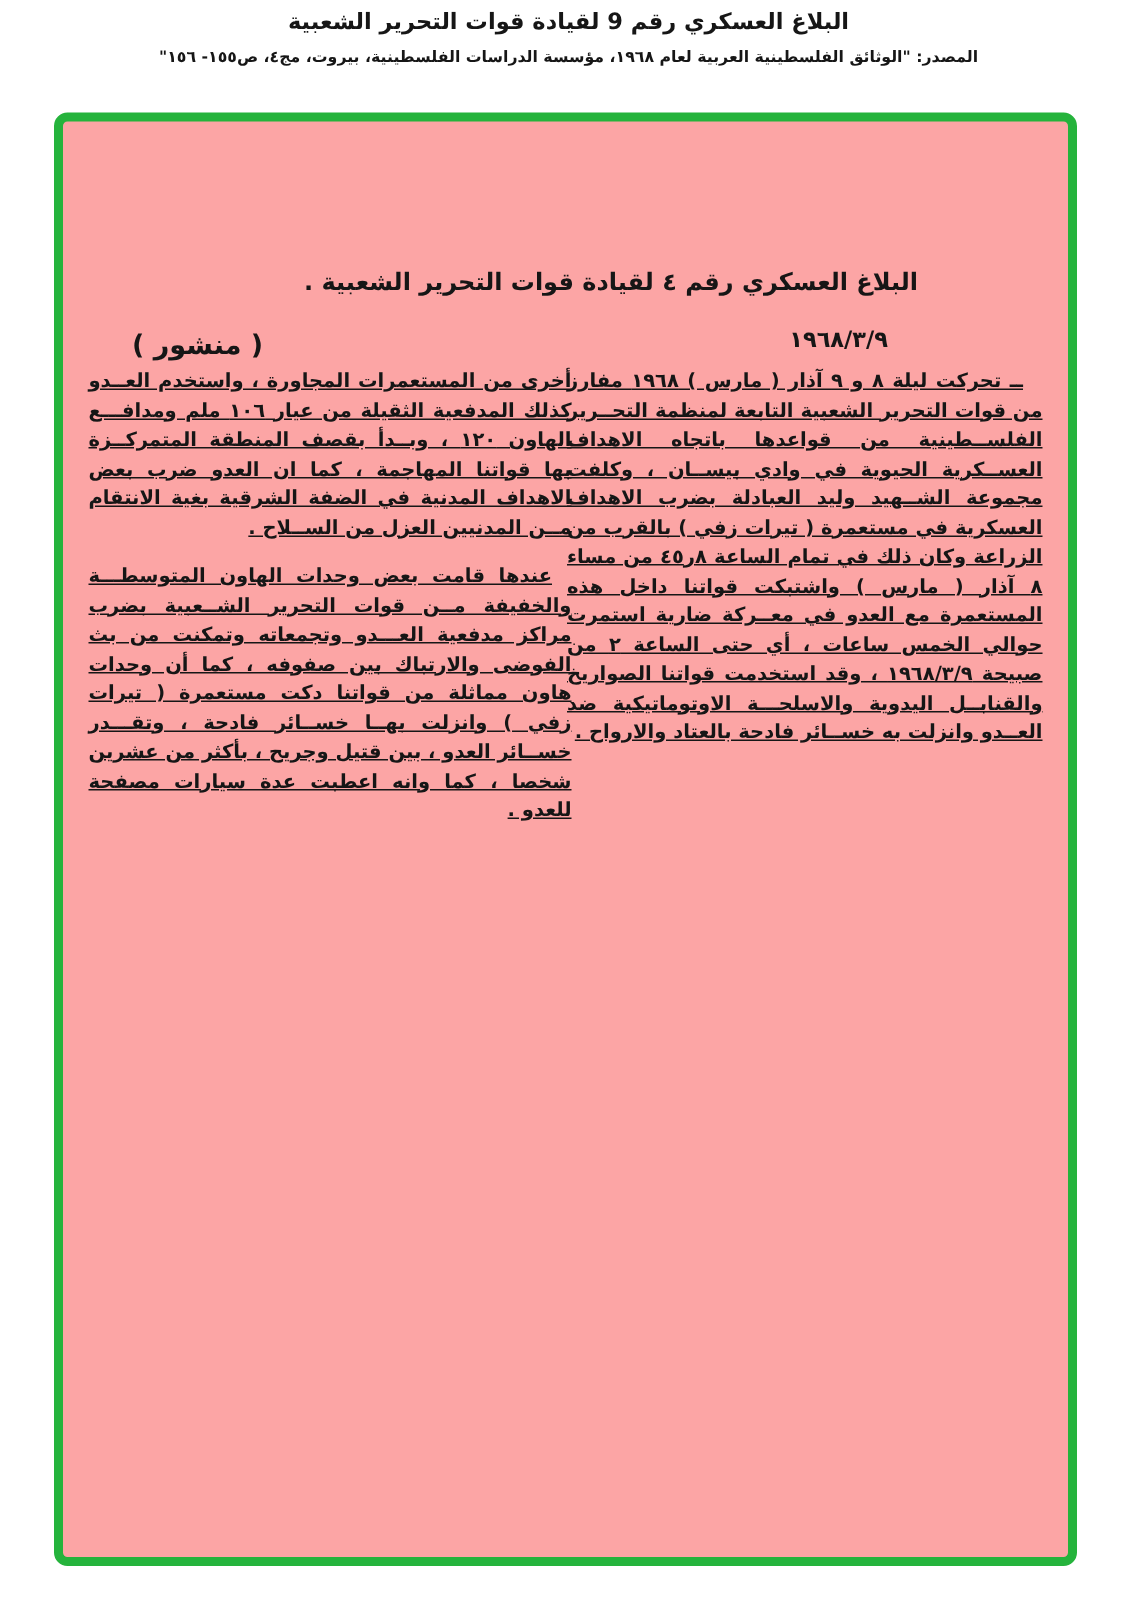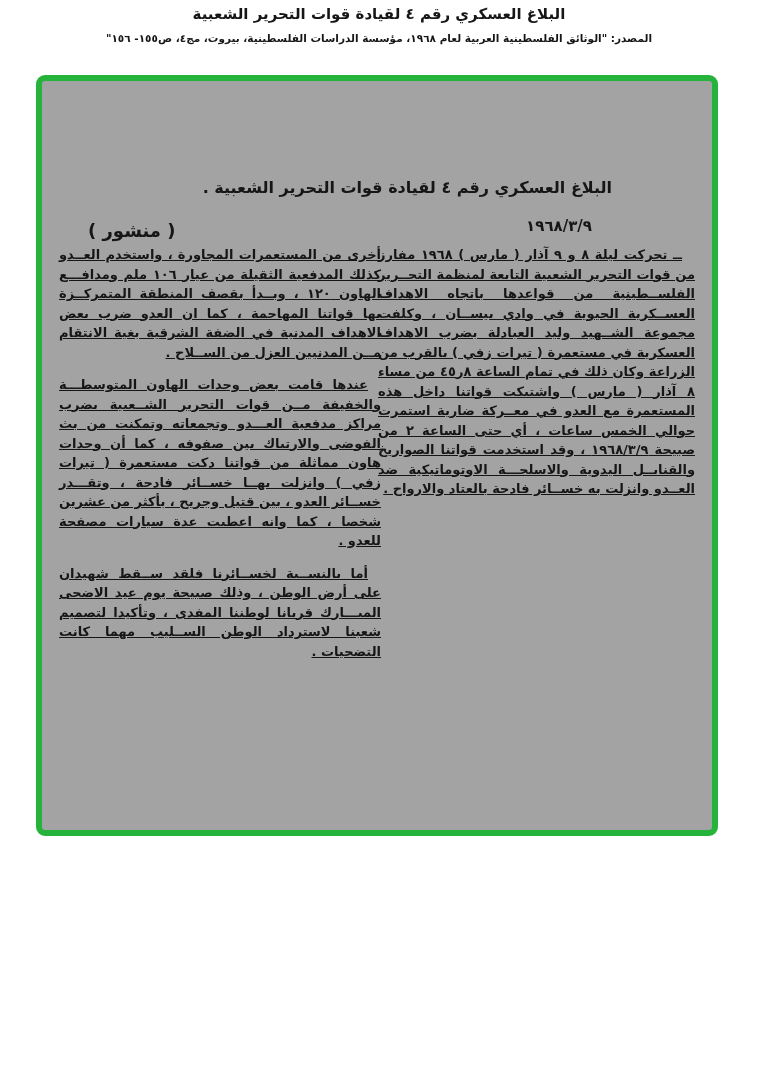"البلاغ العسكري رقم ٤ لقيادة قوات التحرير الشعبية" div.outer-title { text: ٤ -> 9 }
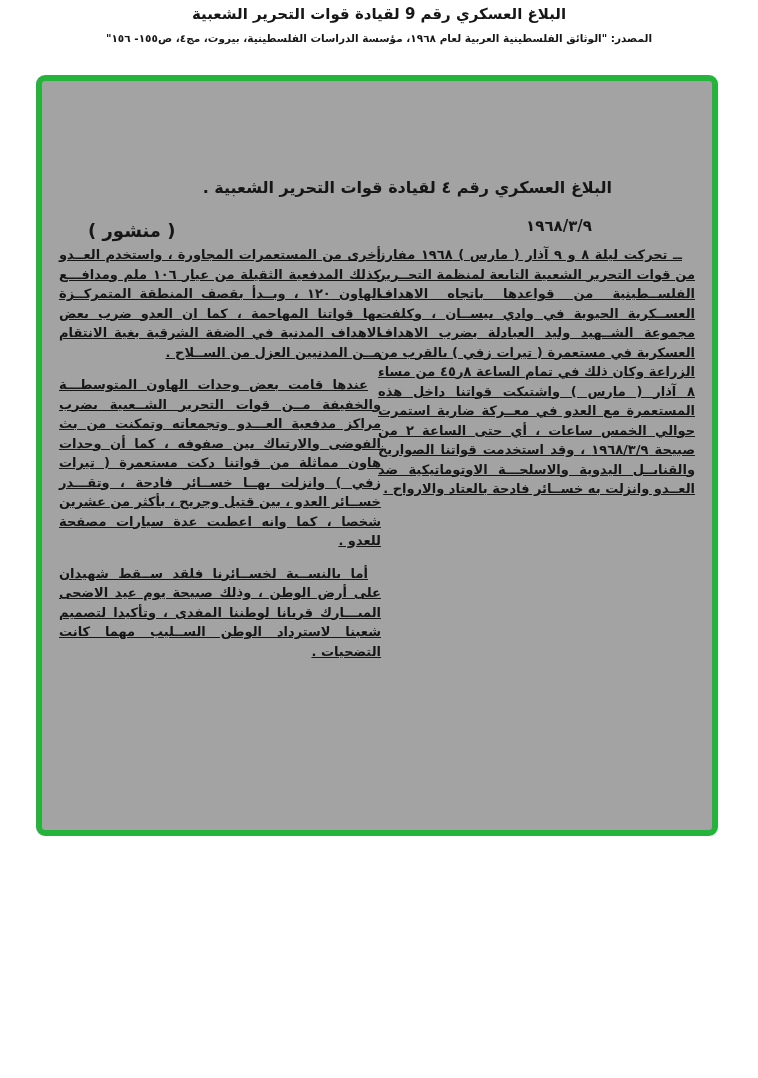"البلاغ العسكري رقم ٤ لقيادة" .frame { background: #a3a3a3 -> #fca5a5; height: 761px -> 969px }
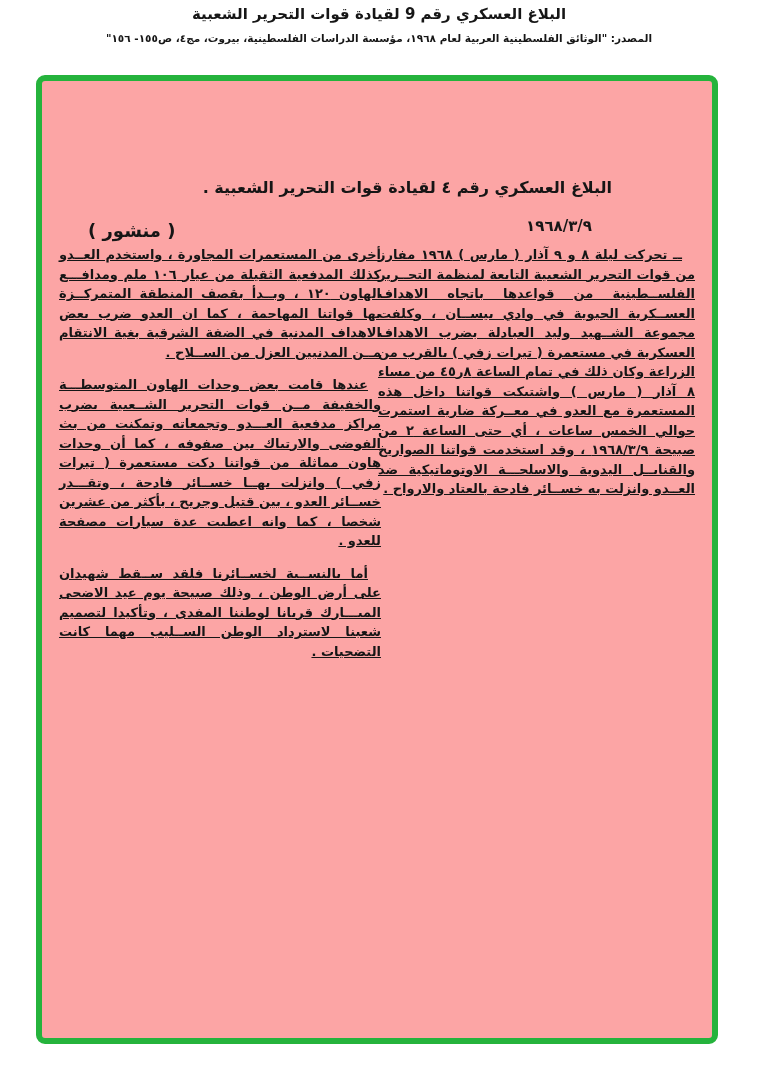"أما بالنســبة لخســائرنا فلقد ســقط" p { html: <p>أما بالنســبة لخســائرنا فلقد ســقط شهيدان على أرض الوطن ، وذلك صبيحة يوم عيد الاضحى المبـــارك قربانا لوطننا المفدى ، وتأكيدا لتصميم شعبنا لاسترداد الوطن الســليب مهما كانت التضحيات .</p> -> none }
